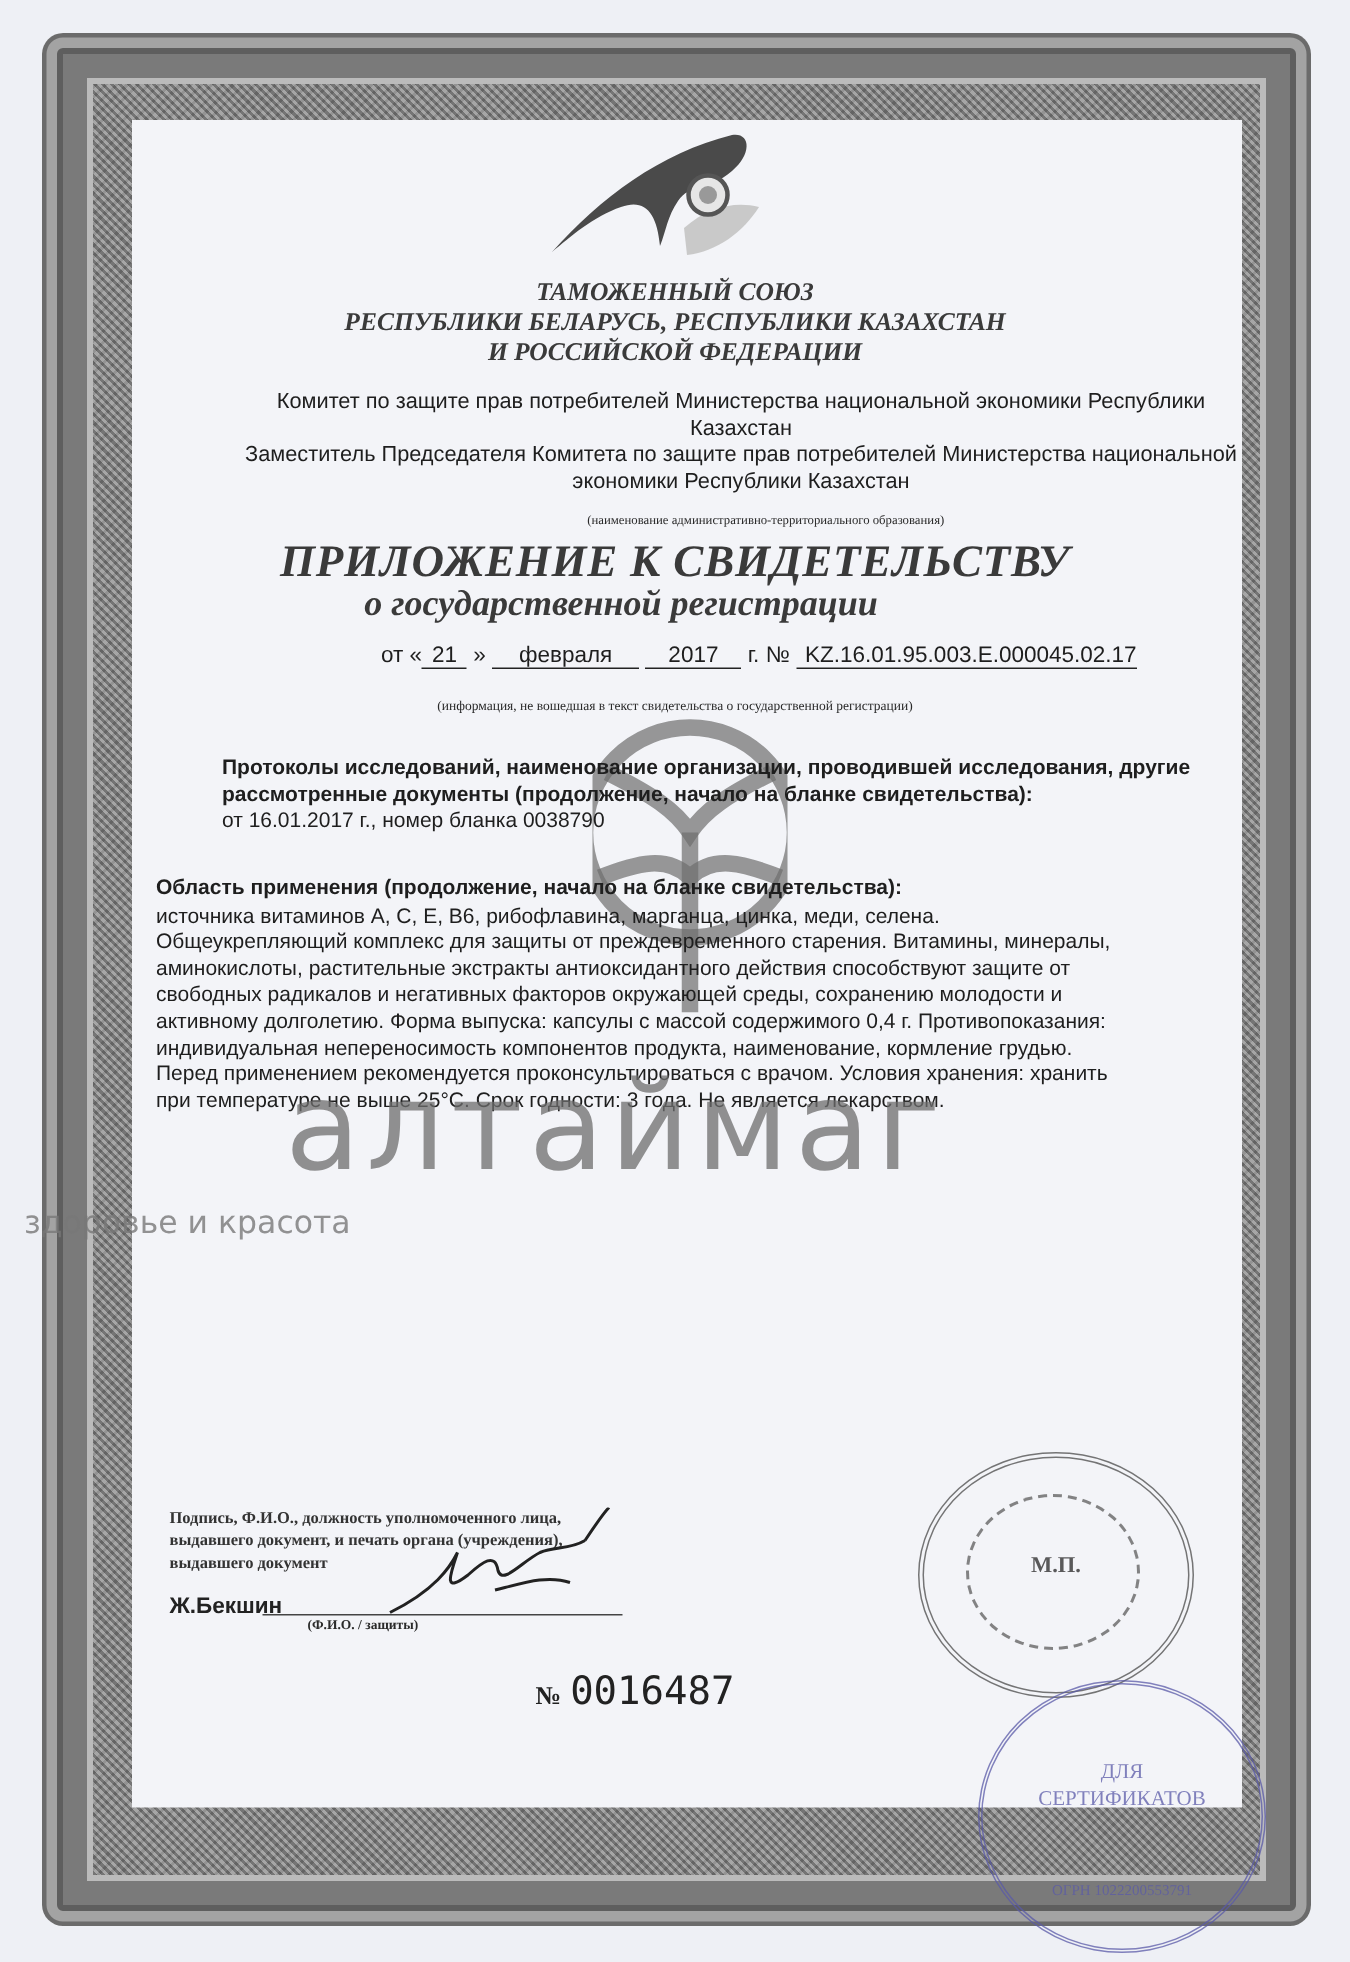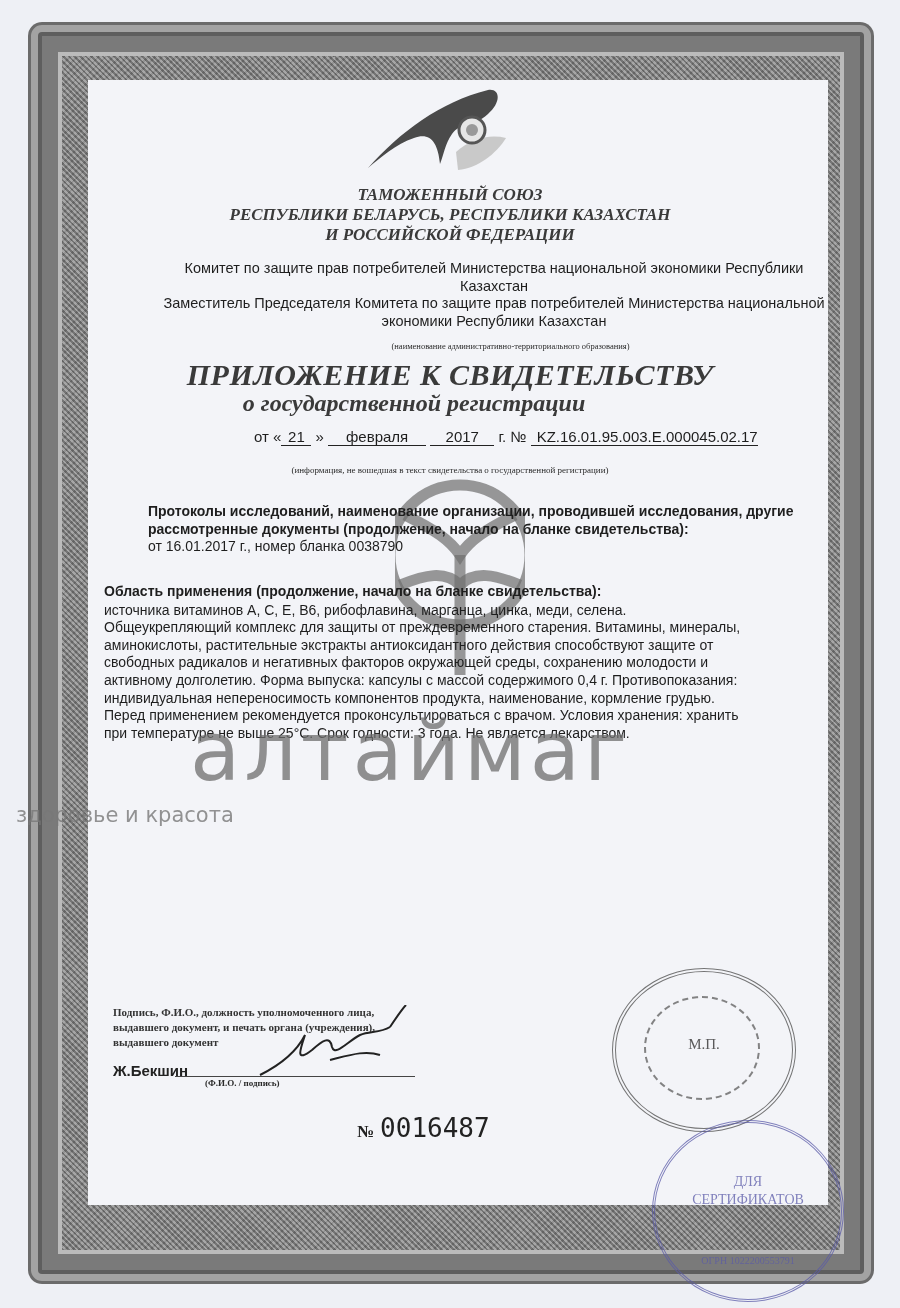"М.П." div.serif { font-weight: normal -> bold }
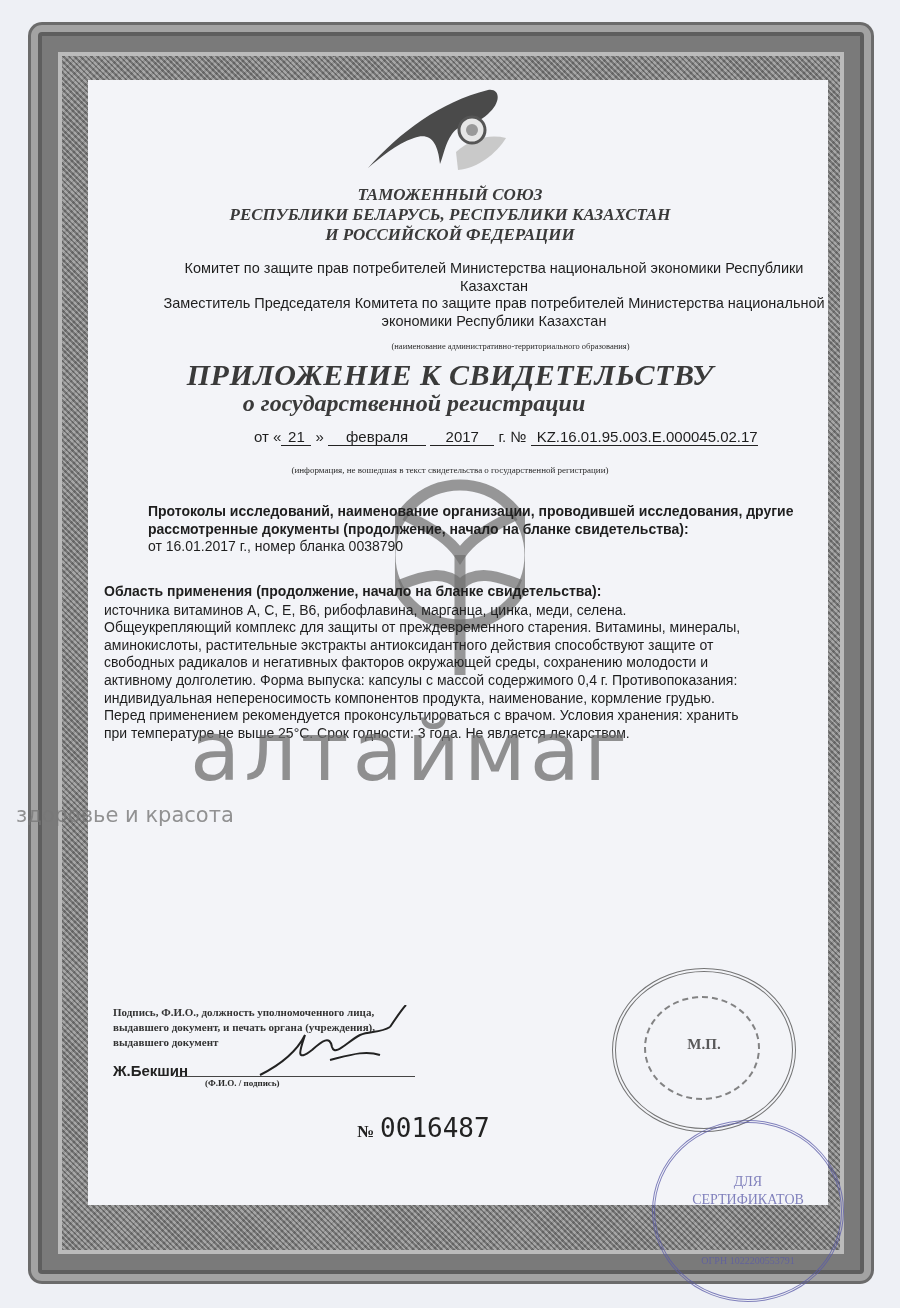"(Ф.И.О. / подпись)" div.abs { text: подпись -> защиты }
